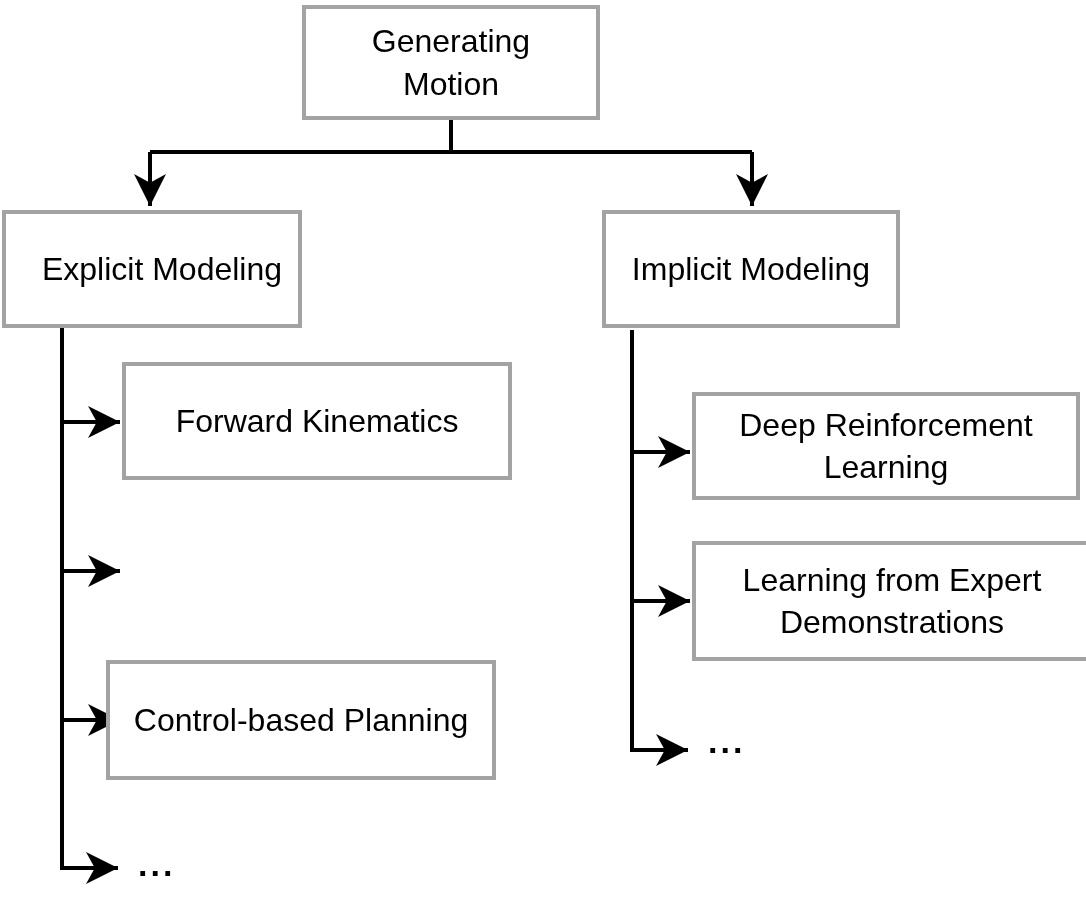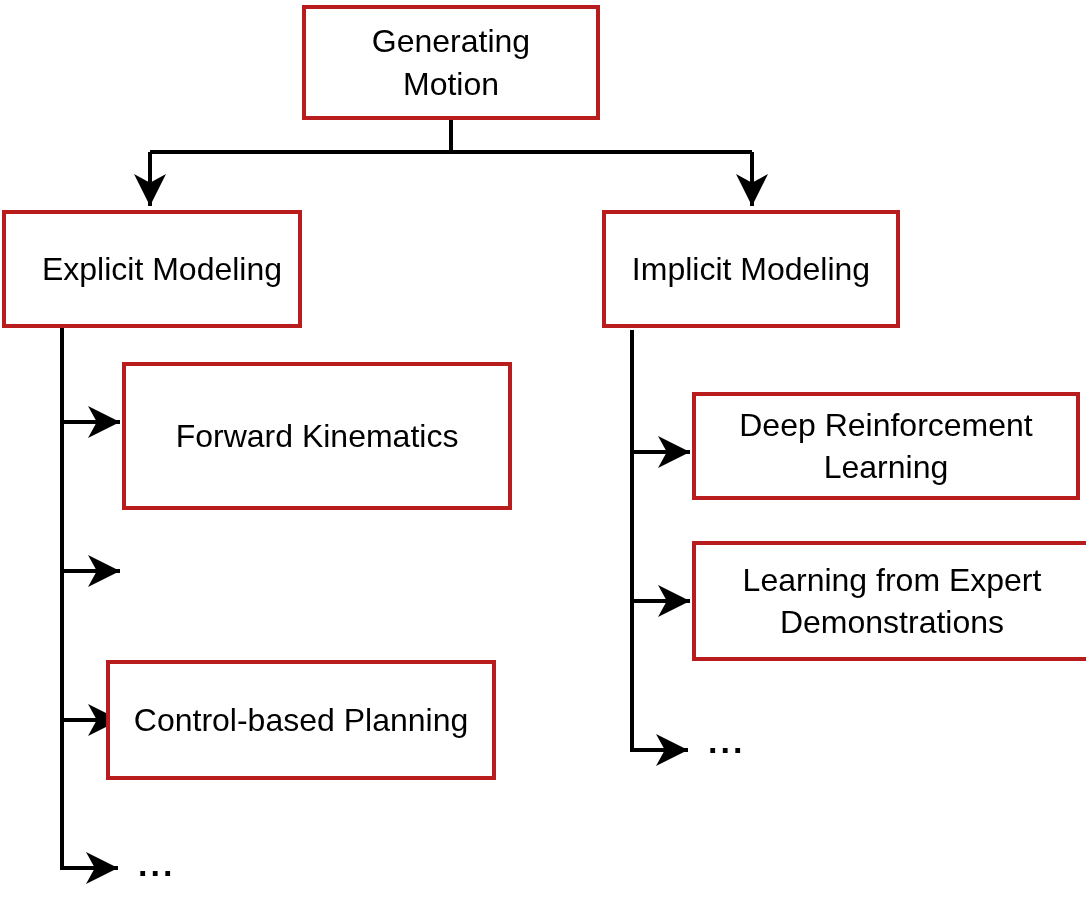"Generating Motion" .node { border: 4px solid #b91c1c -> 4px solid #a3a3a3 }
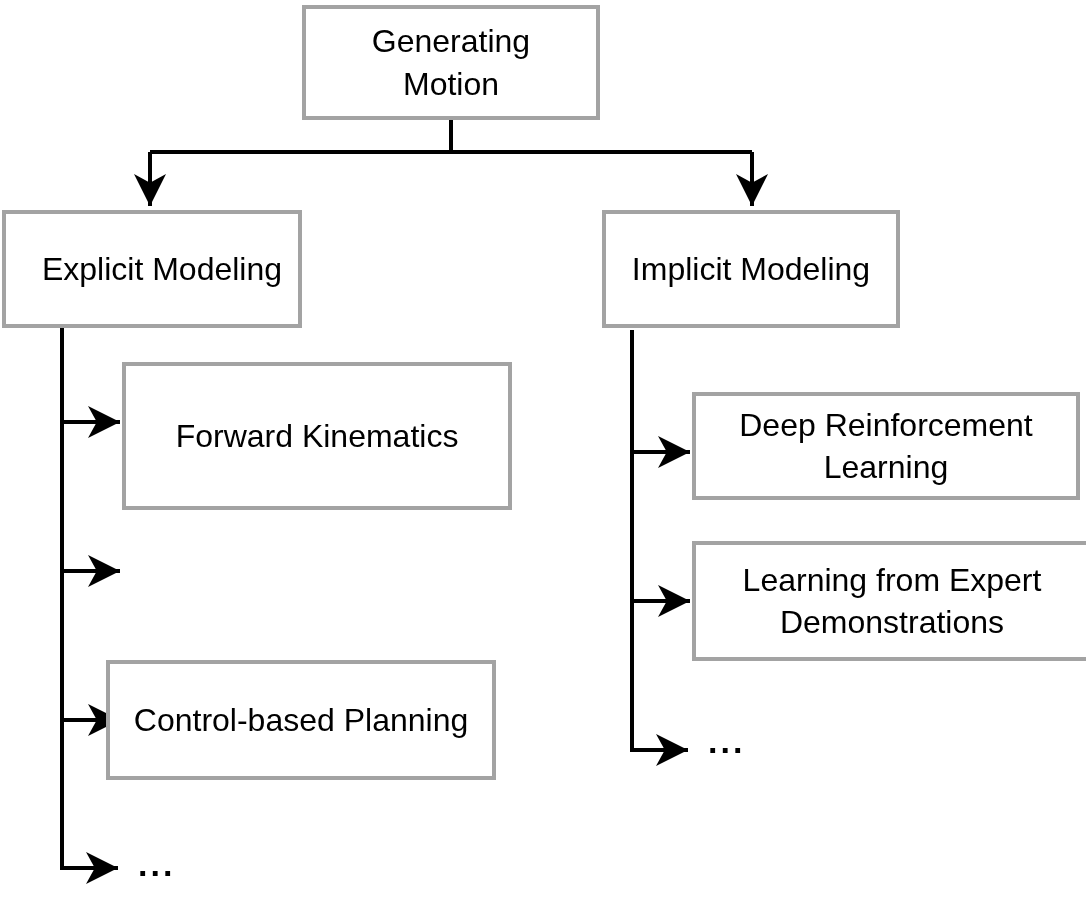"Forward Kinematics" .n-fk { height: 148px -> 118px }
